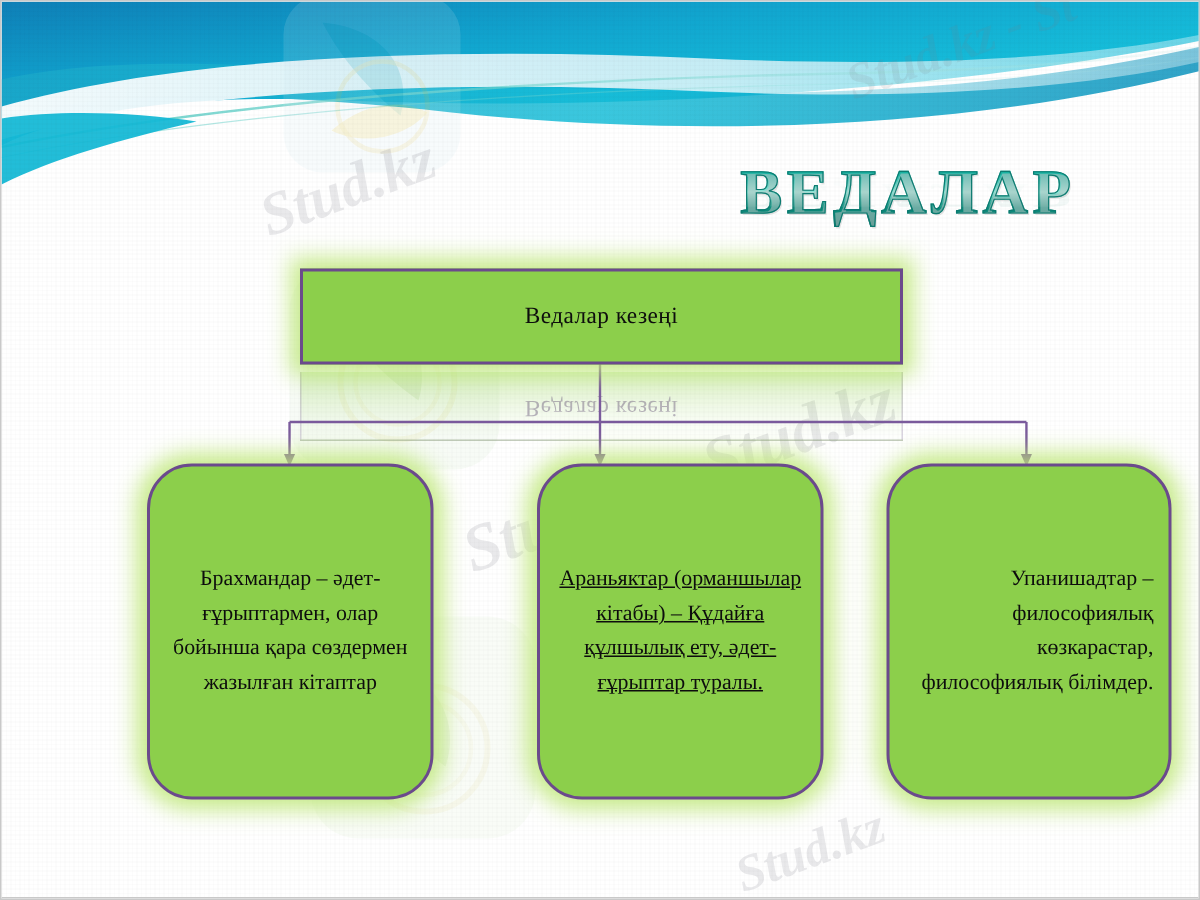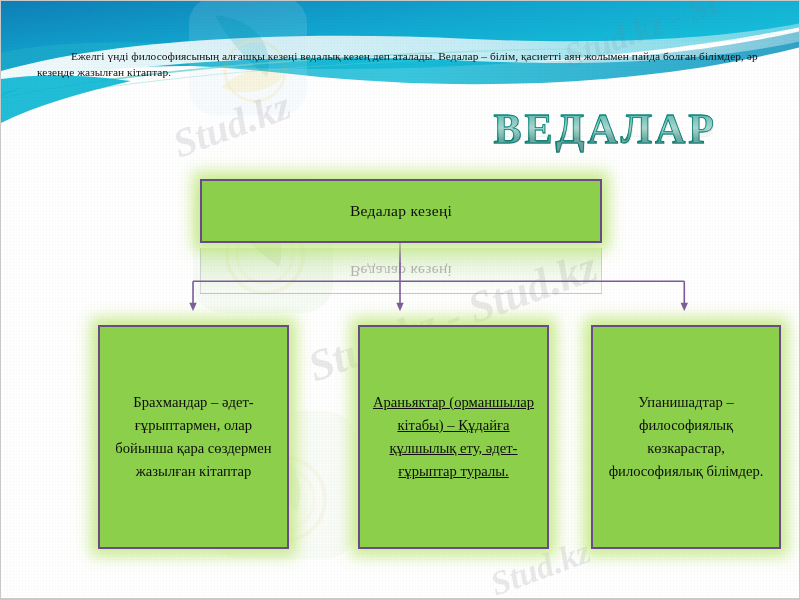"Ежелгі үнді философиясының алғашқы" div.intro { html: <div>Ежелгі үнді философиясының алғашқы кезеңі ведалық кезең деп аталады. Ведалар – білім, қасиетті аян жолымен пайда болған білімдер, әр кезеңде жазылған кітаптар.</div> -> none }
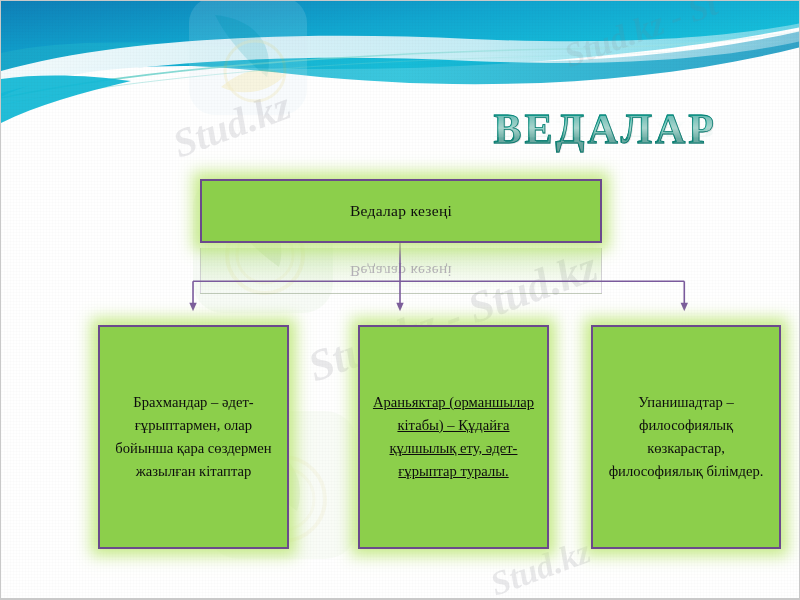"Брахмандар – әдет-ғұрыптармен, олар" .node-child { border-radius: none -> 30px; top: 324px -> 308px }
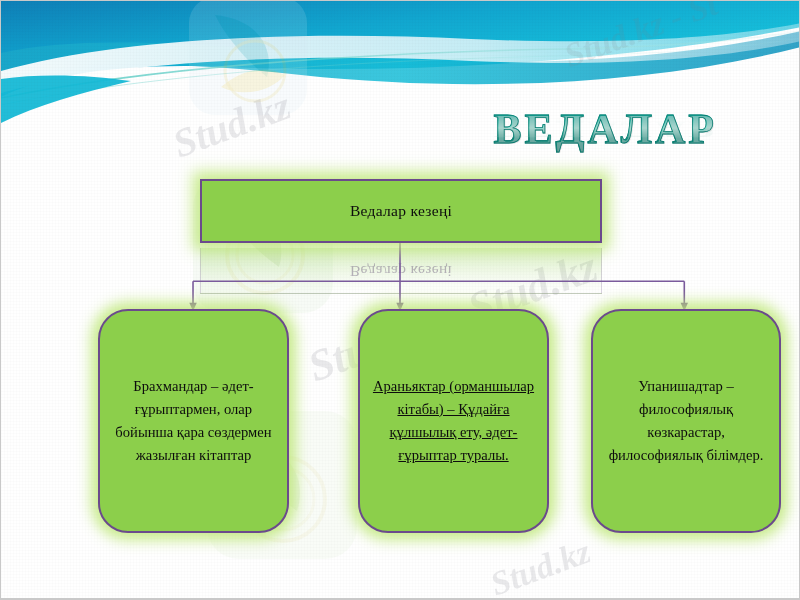"Упанишадтар – философиялық көзкарастар," .node-c3 { text-align: none -> right }
